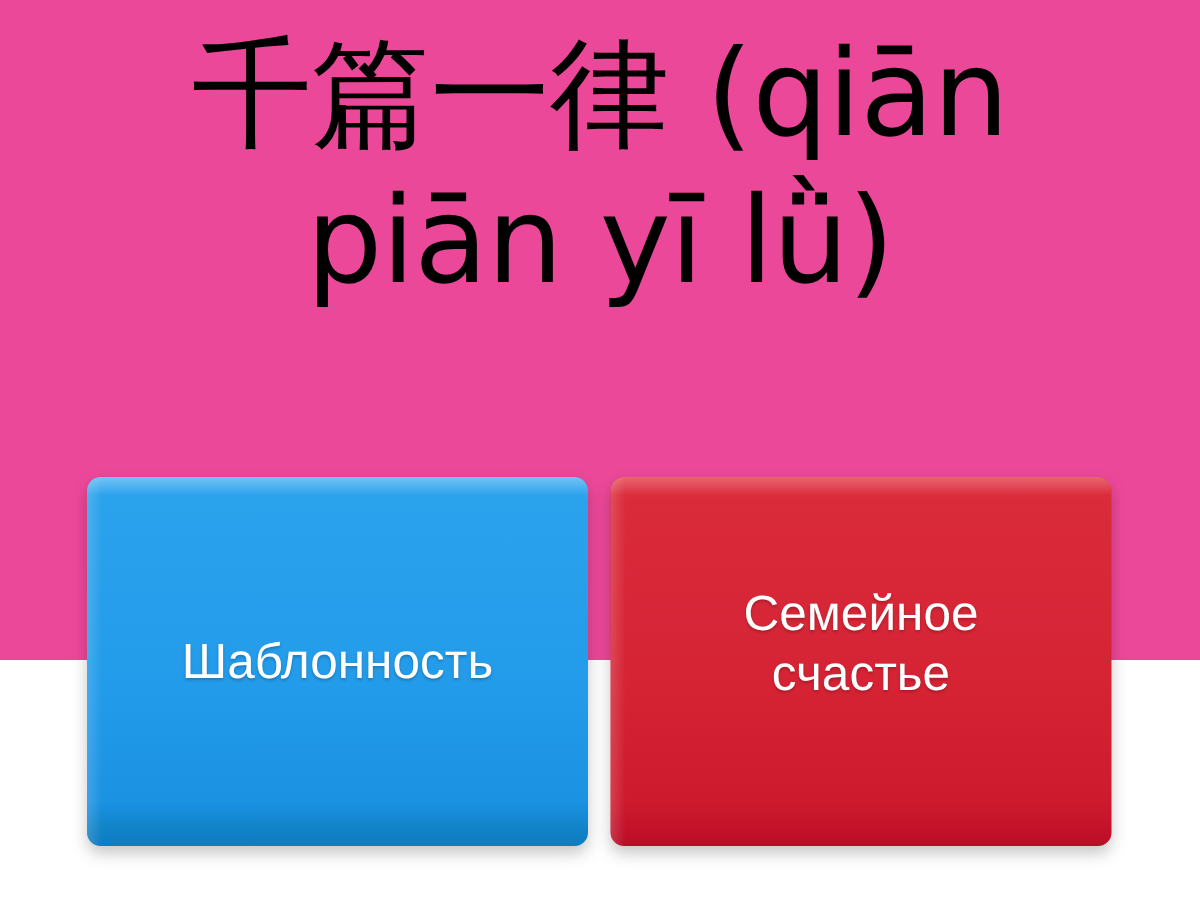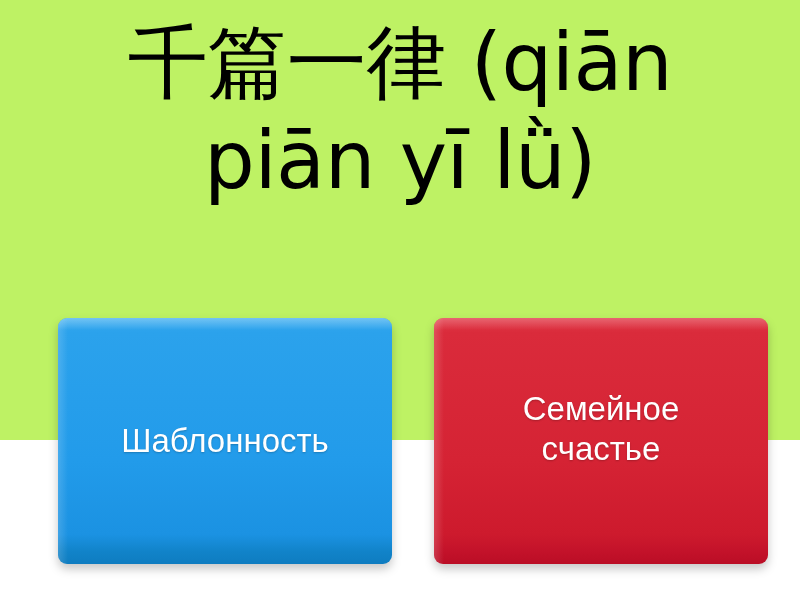"千篇一律 (qiān" #stage { background: #bef264 -> #ec4899 }
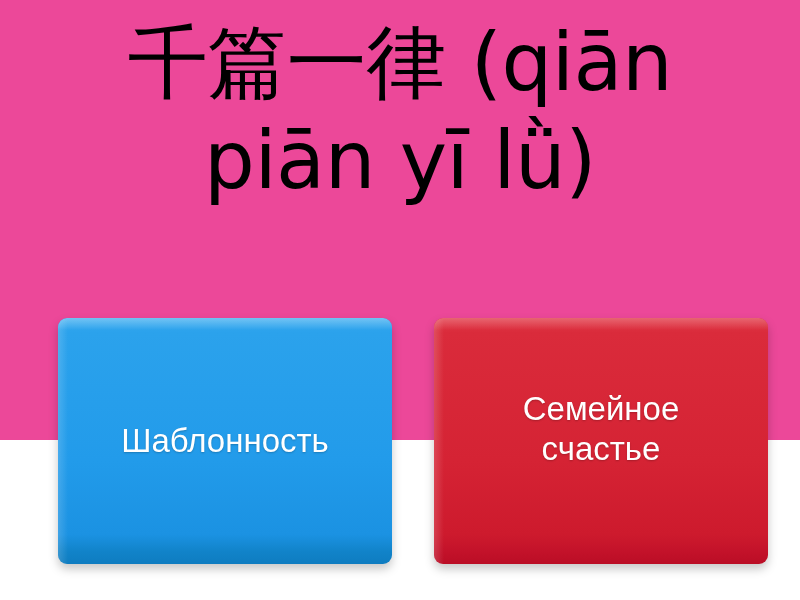"Семейное" .tile.red { margin-left: 27px -> none }
